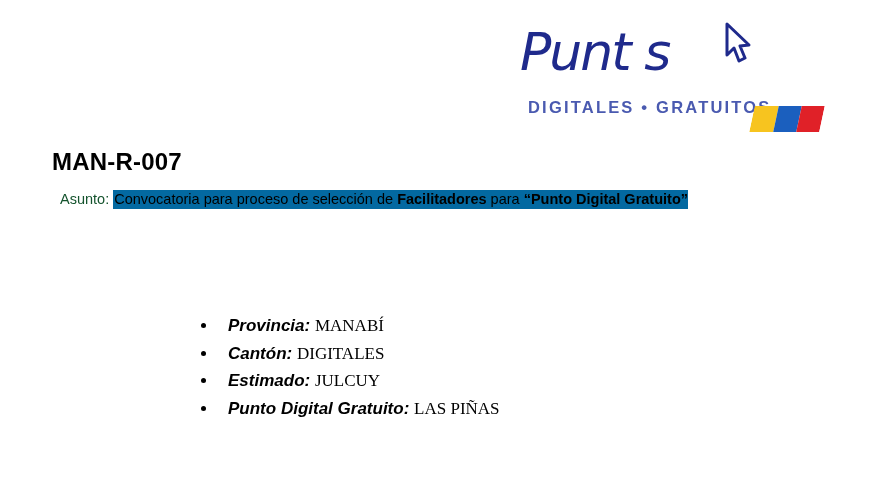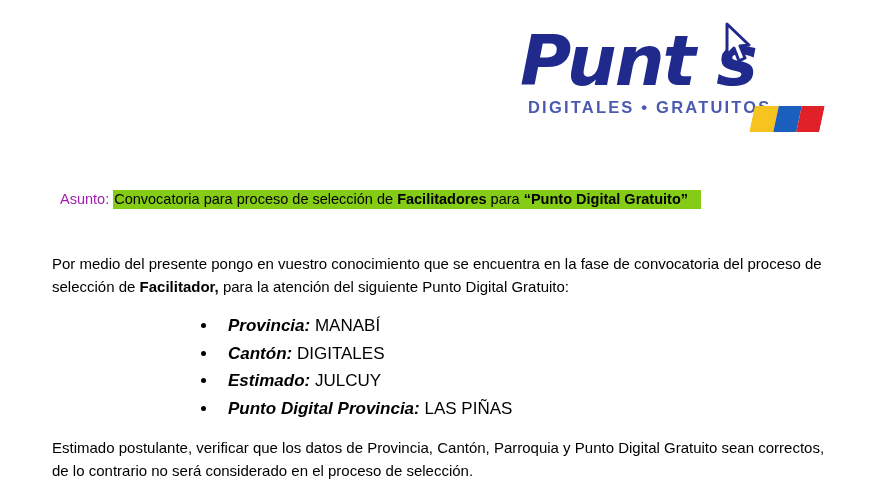"Punt s" .logo-word { font-size: 70px -> 52px; font-weight: bold -> normal }
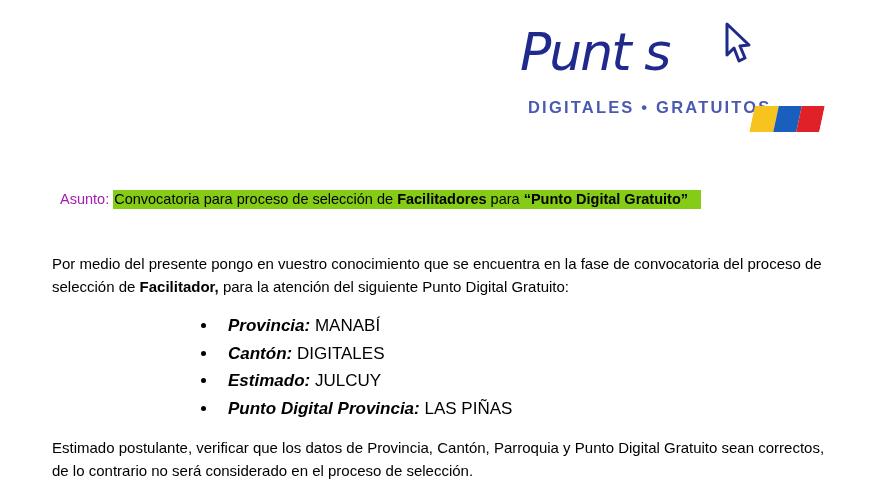"MAN-R-007" div.doc-title { html: none -> <div>MAN-R-007</div> }
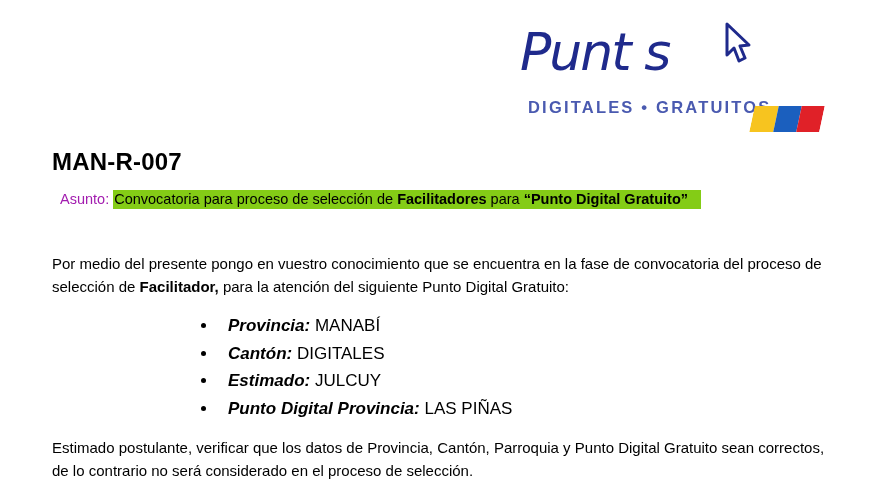"Asunto:" .subject-label { color: #a21caf -> #14532d }
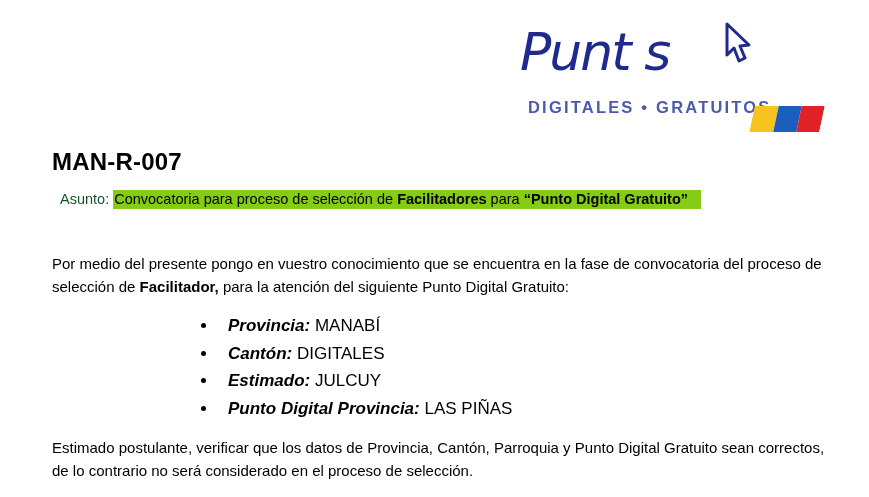"Convocatoria para proceso de selección" .subject-hl { background: #84cc16 -> #0369a1; padding: 1px 13px 2px 1px -> 1px 0 2px 1px }
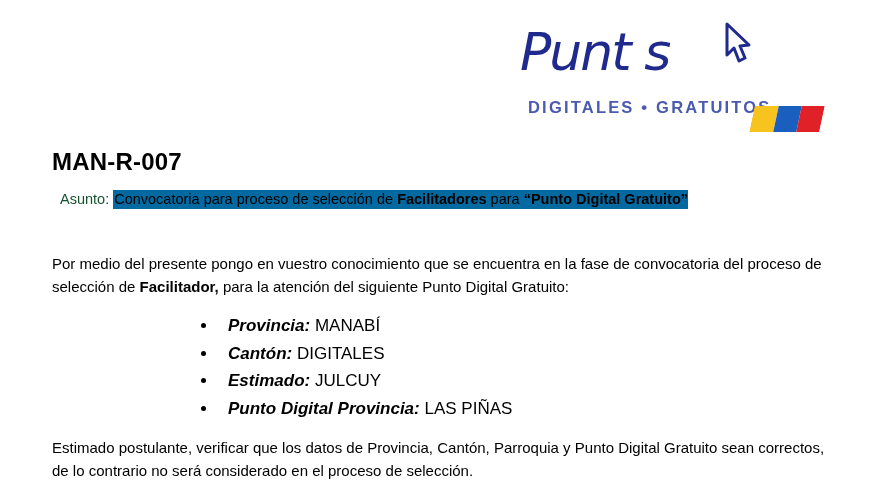"Por medio del presente pongo" div.para { html: <div><span>Por medio del presente pongo en vuestro conocimiento que se encuentra en la fase de convocatoria del proceso de selección de </span><b>Facilitador,</b><span> para la atención del siguiente Punto Digital Gratuito:</span></div> -> none }
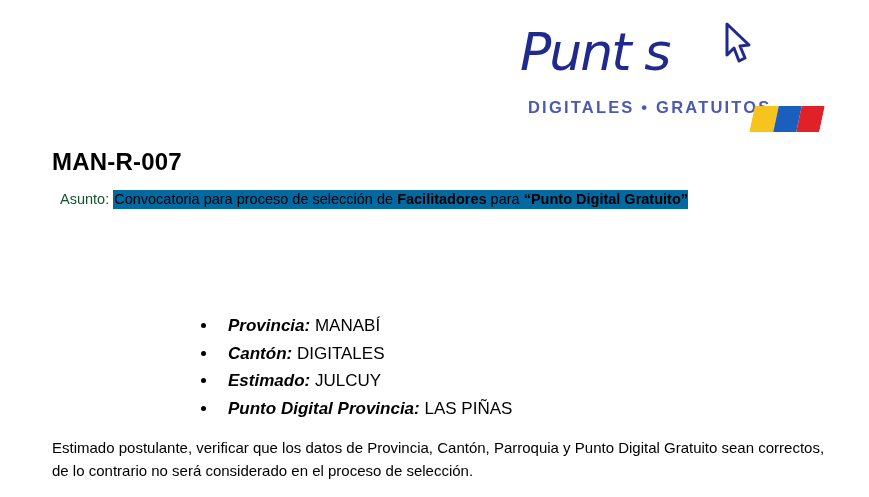"MANABÍ" .bullets li .val { font-family: none -> Liberation Serif, serif }
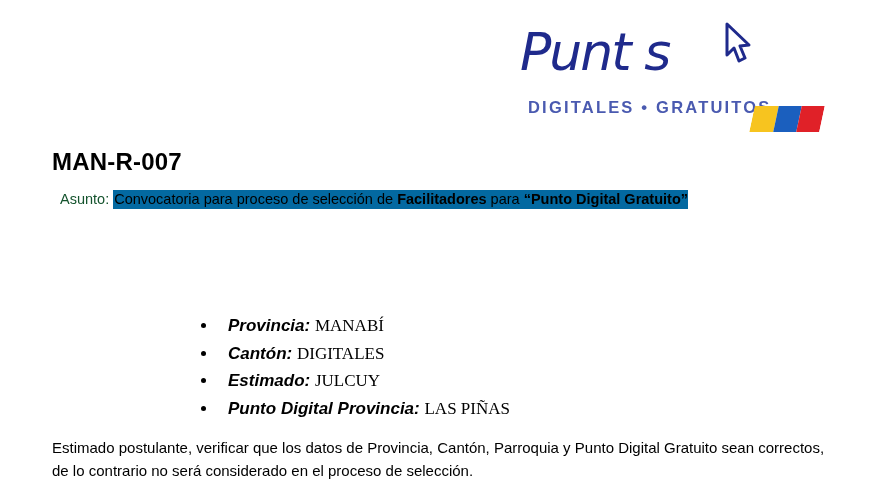"Punto Digital Provincia:" b { text: Provincia -> Gratuito }
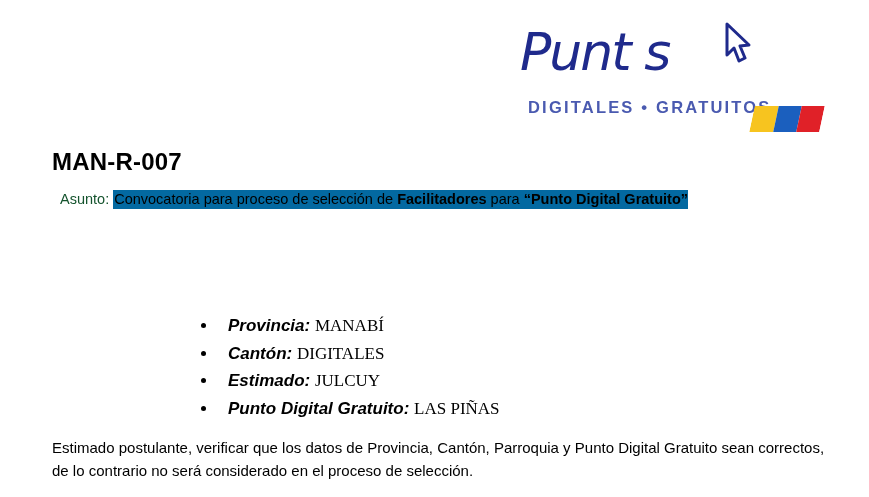"Estimado postulante, verificar que los" div.para { html: <div>Estimado postulante, verificar que los datos de Provincia, Cantón, Parroquia y Punto Digital Gratuito sean correctos, de lo contrario no será considerado en el proceso de selección.</div> -> none }
